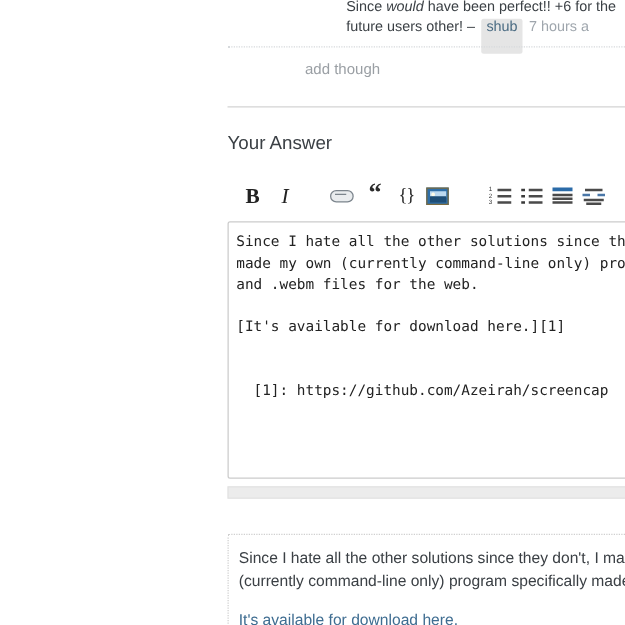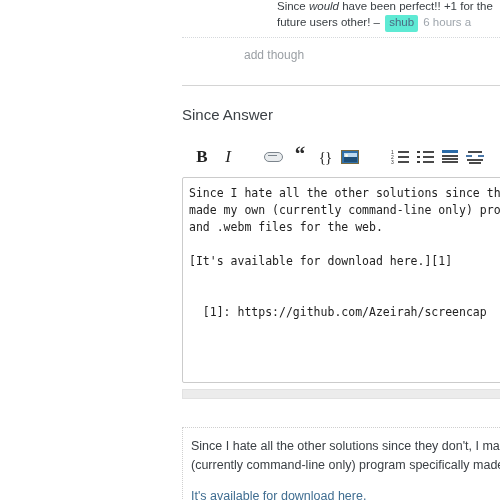"have been perfect!! +1 for" span { text: +1 -> +6 }
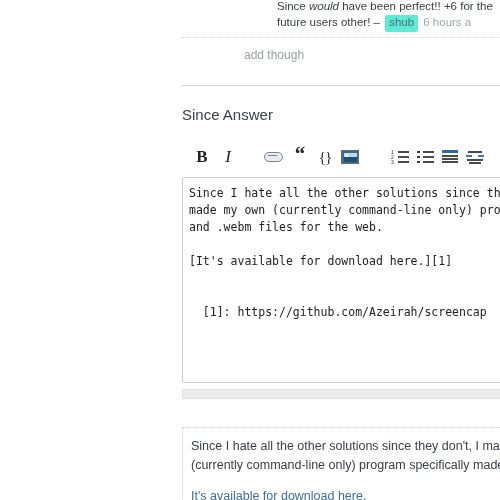"shub" .user-chip { background: #5eead4 -> #e5e5e5; padding: 1px 4px 4px 4px -> 1px 4px 15px 4px }
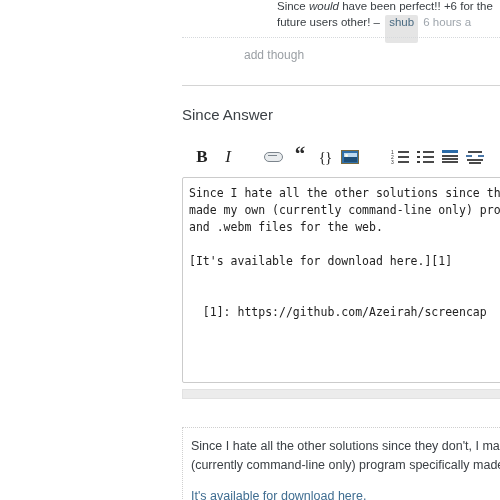"6 hours a" span.comment-time { text: 6 -> 7 }
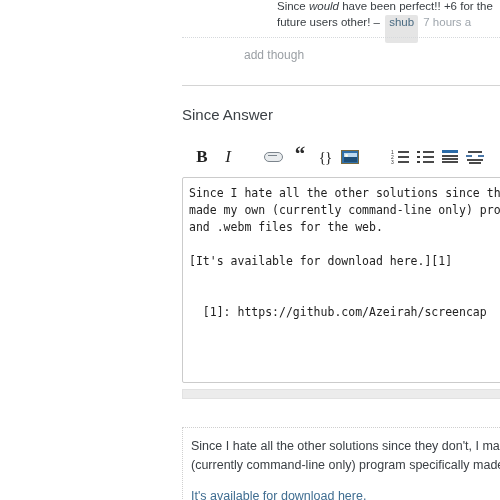"Since Answer" div.answer-title { text: Since -> Your }
